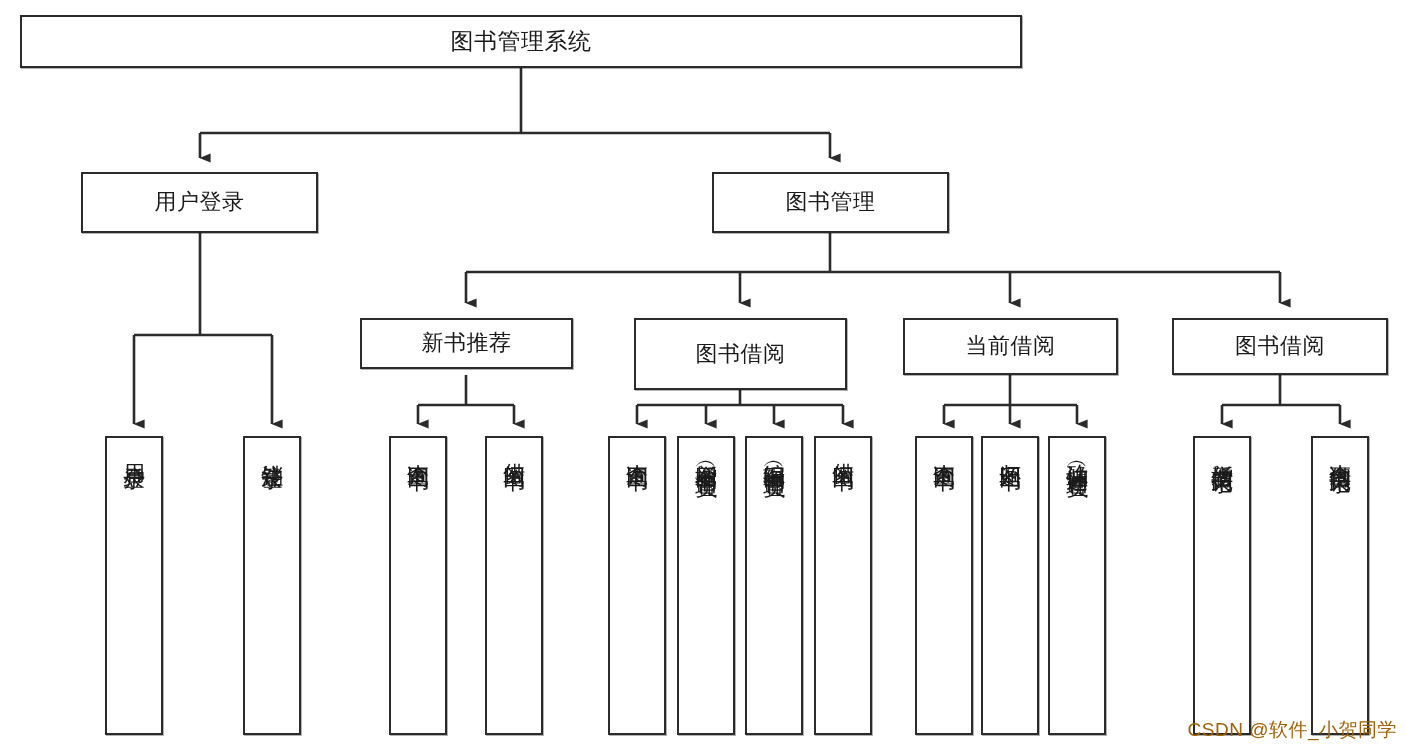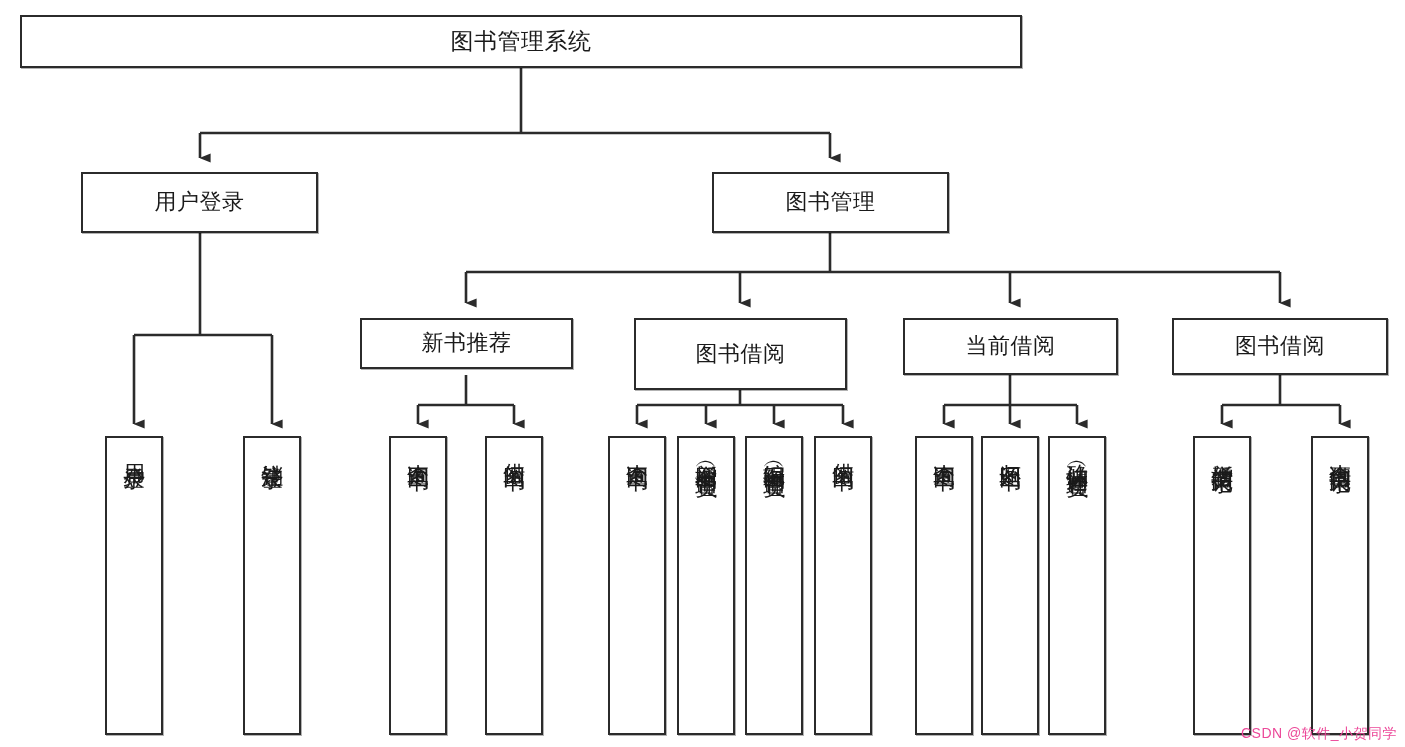"CSDN @软件_小贺同学" .watermark { color: #ec4899 -> #a16207; font-size: 14px -> 19px }
